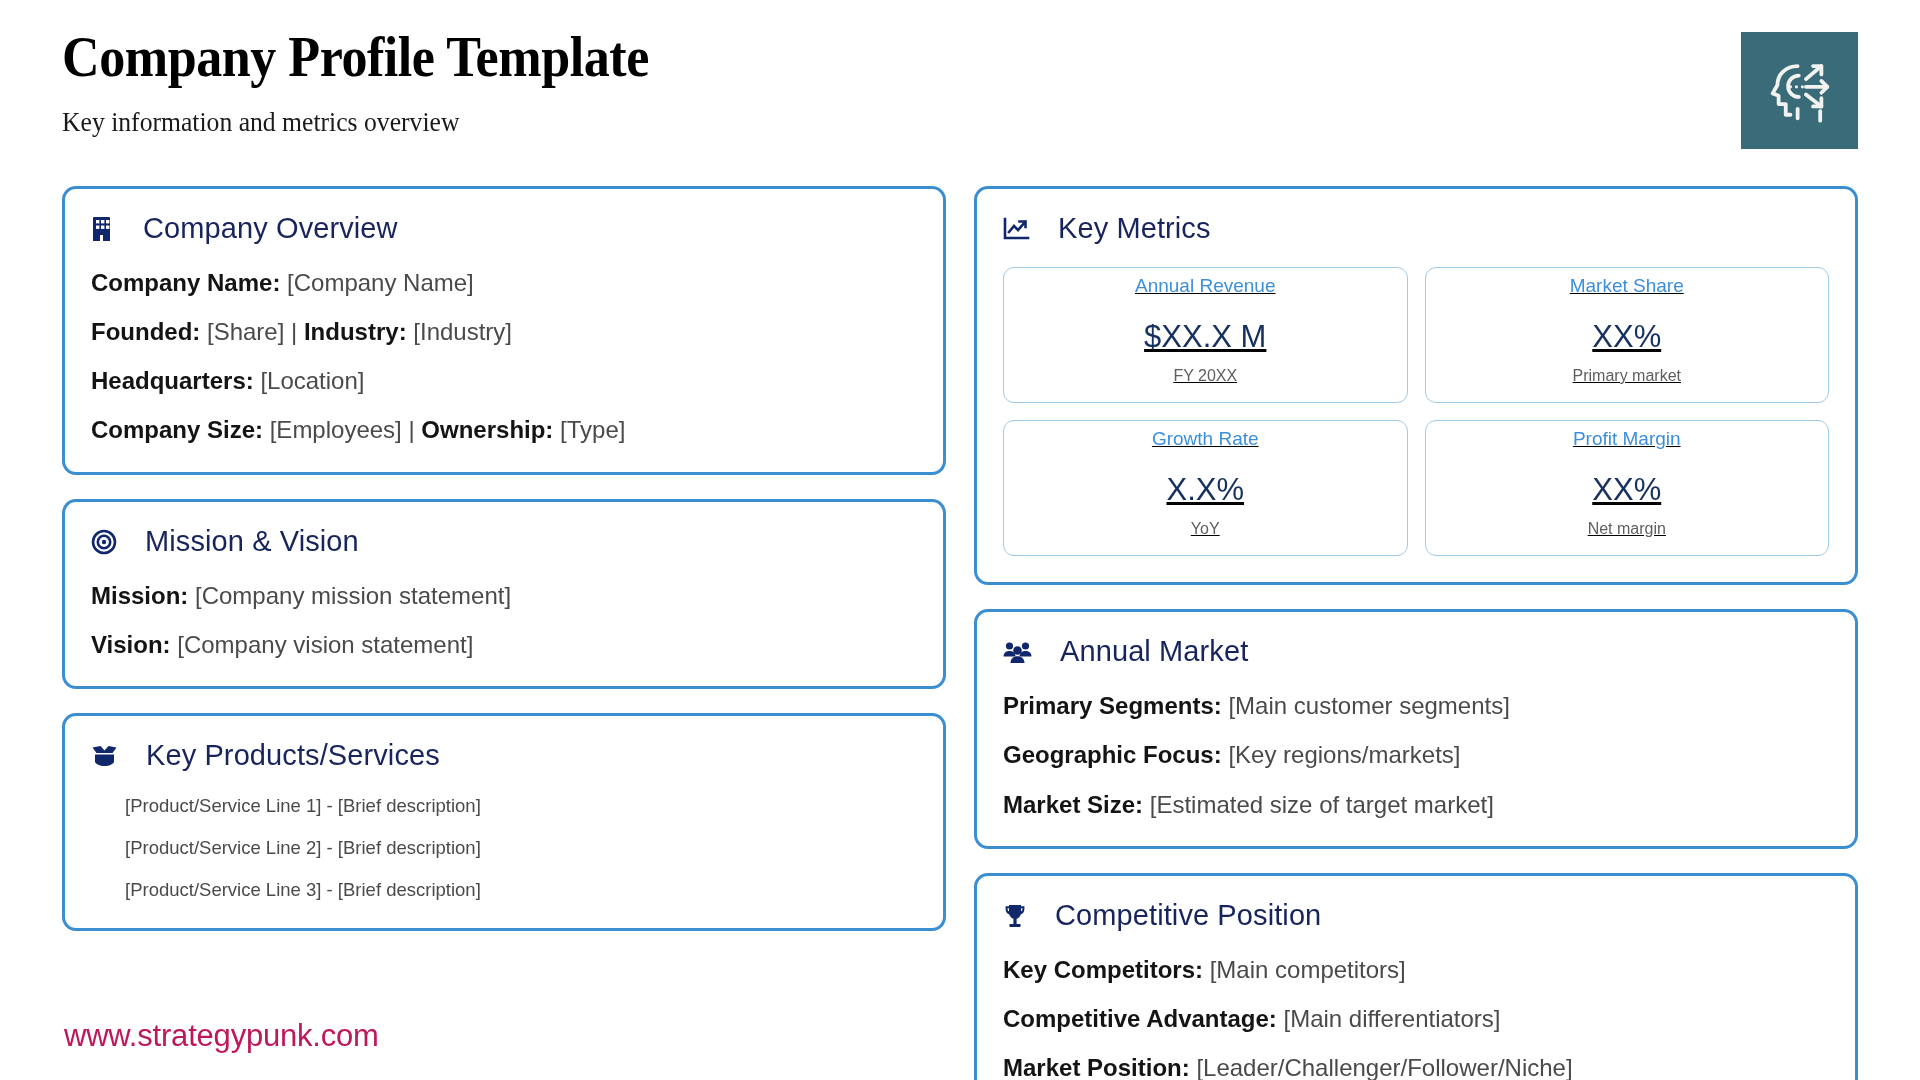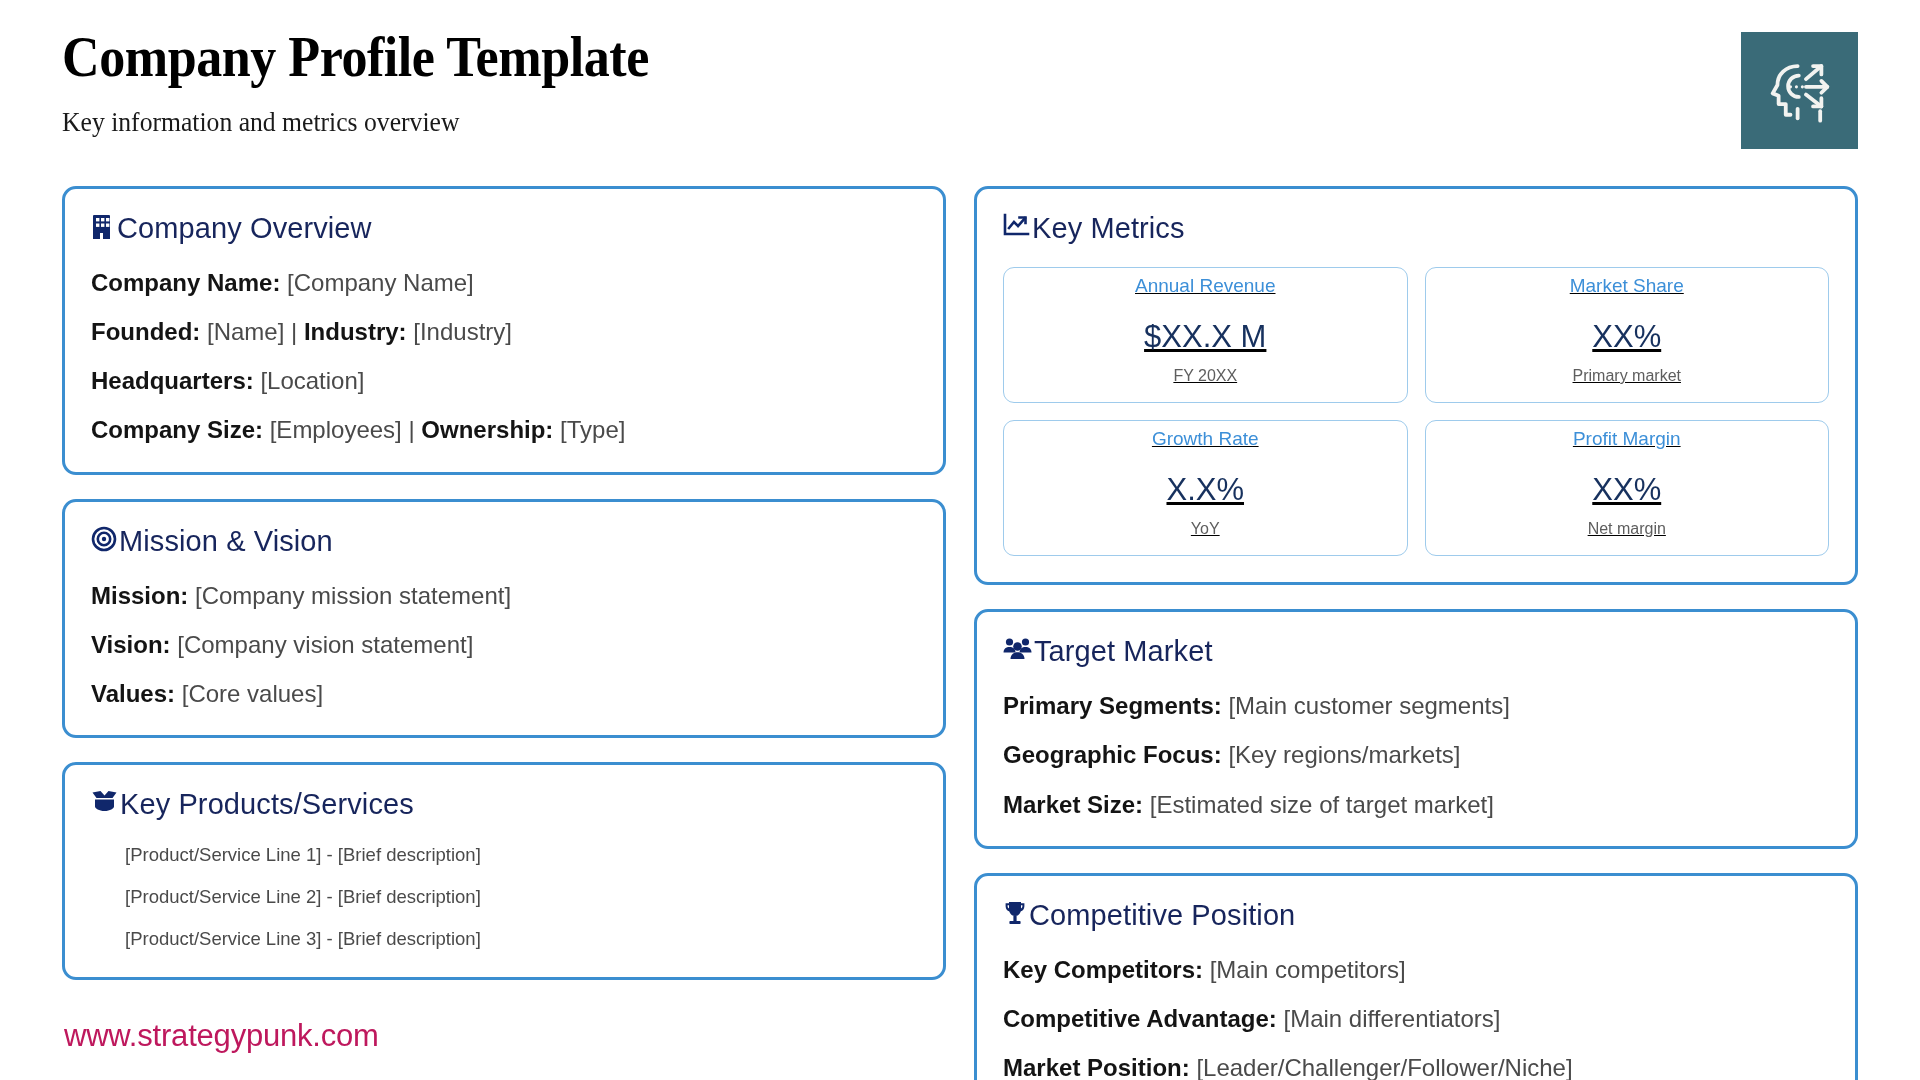"Company Overview" .card-head { align-items: flex-start -> center; gap: 2px -> 28px }
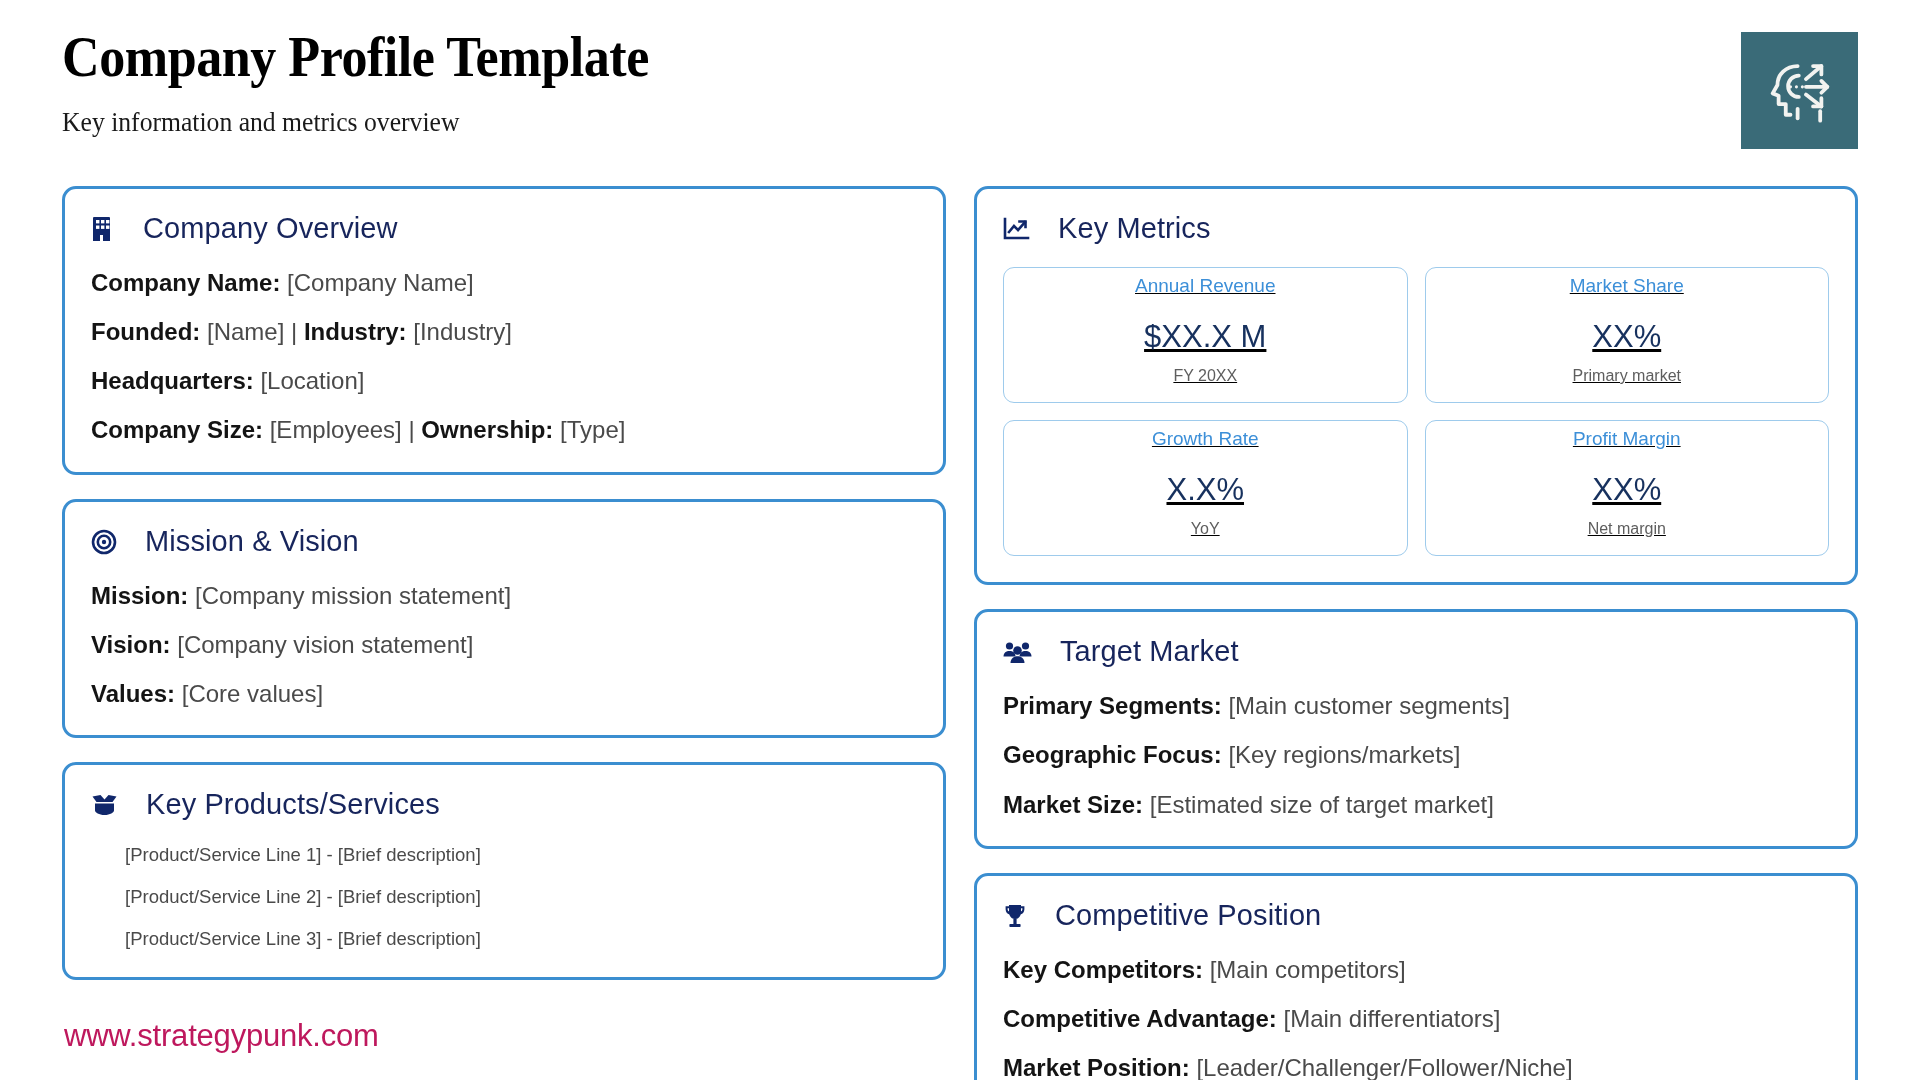"[Name]" span { text: Name -> Share }
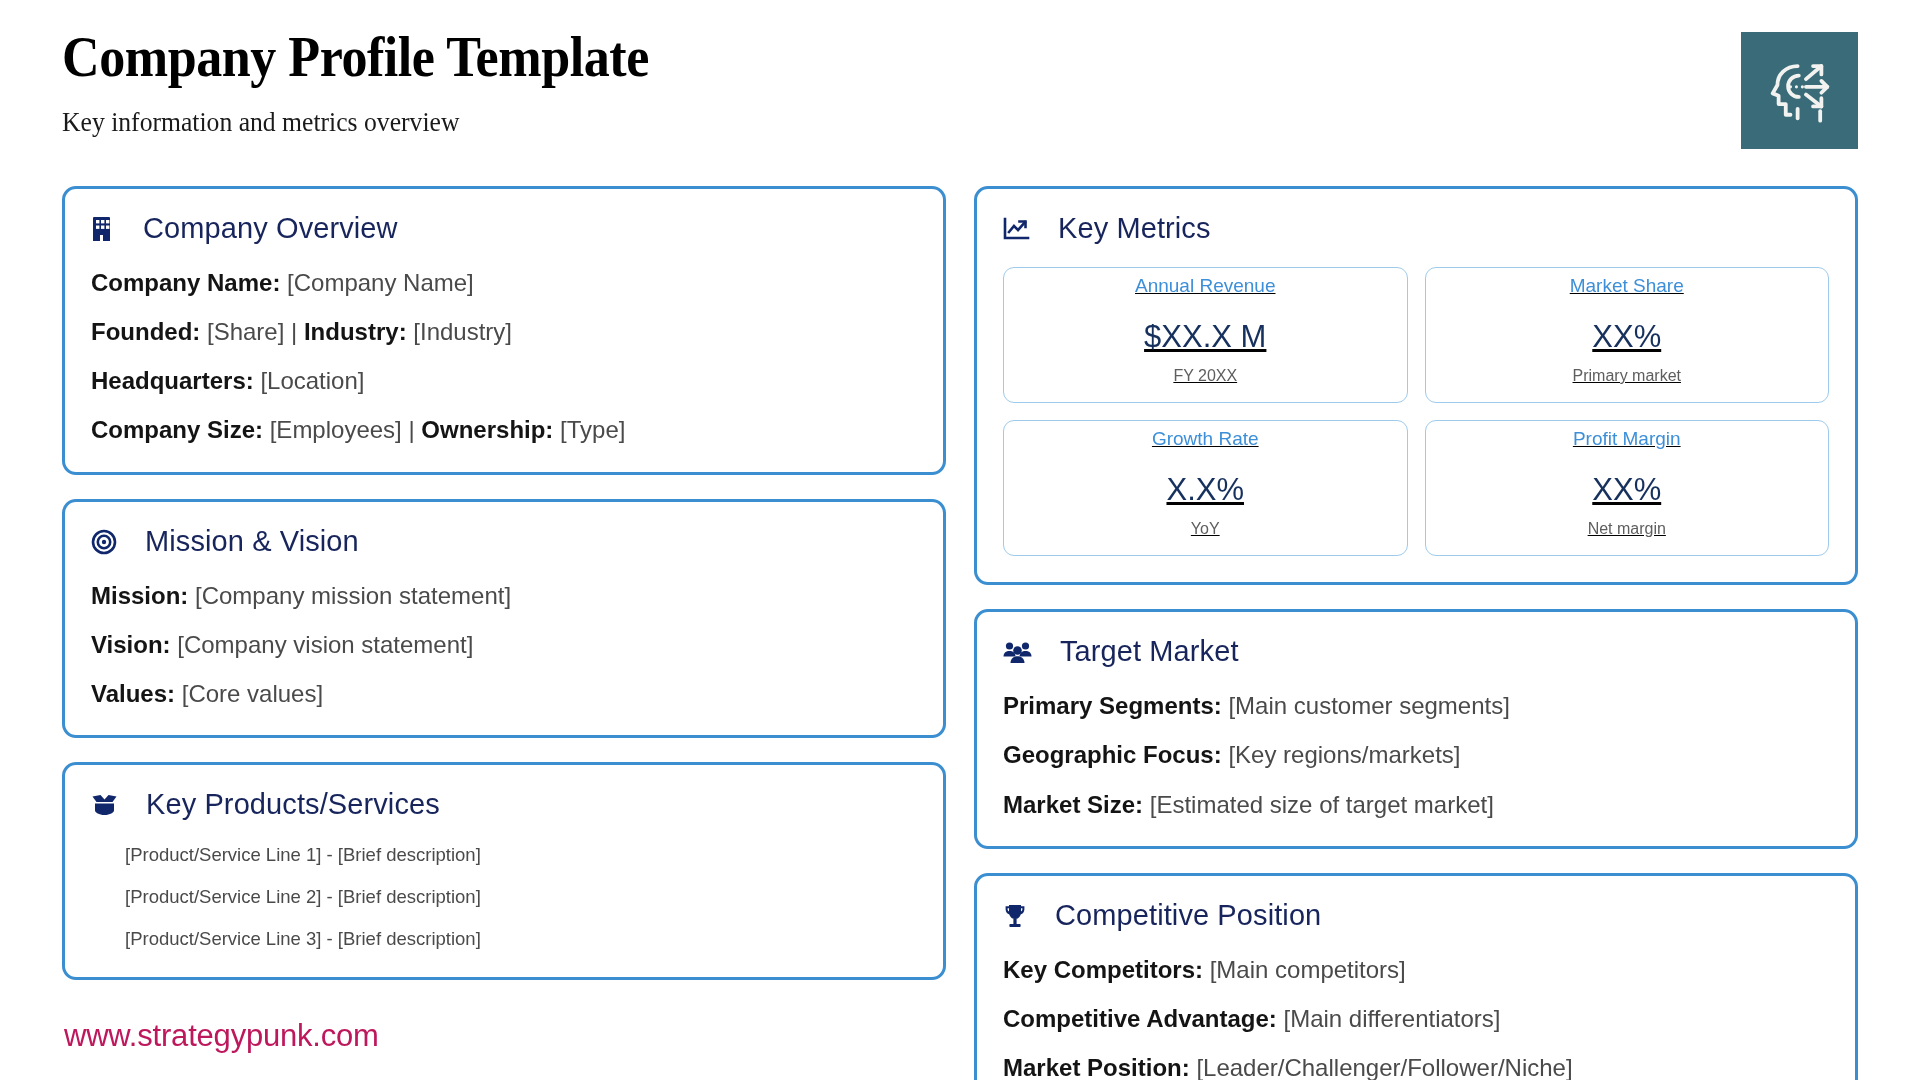"Target Market" span.card-title { text: Target -> Annual }
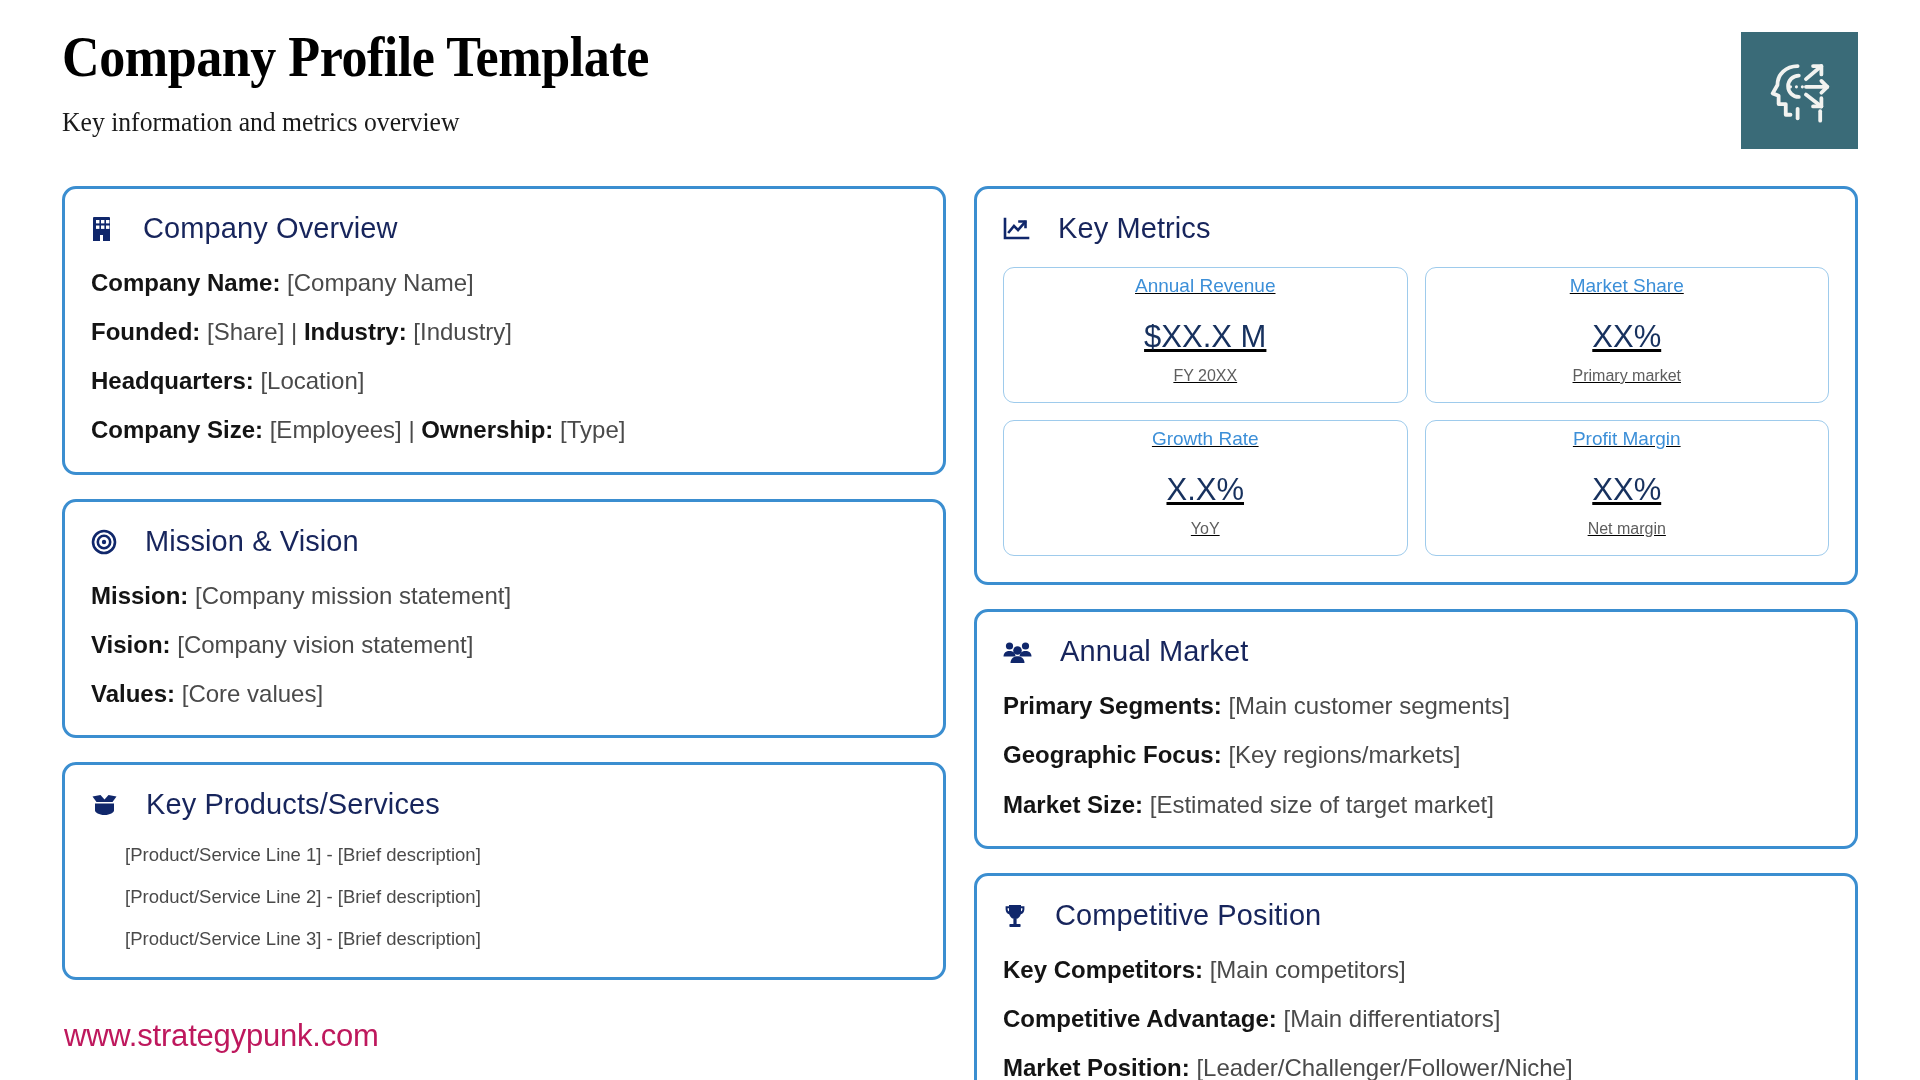"Values: [Core values]" div.field { html: <div> <span>Values:</span> <span>[Core values]</span> </div> -> none }
